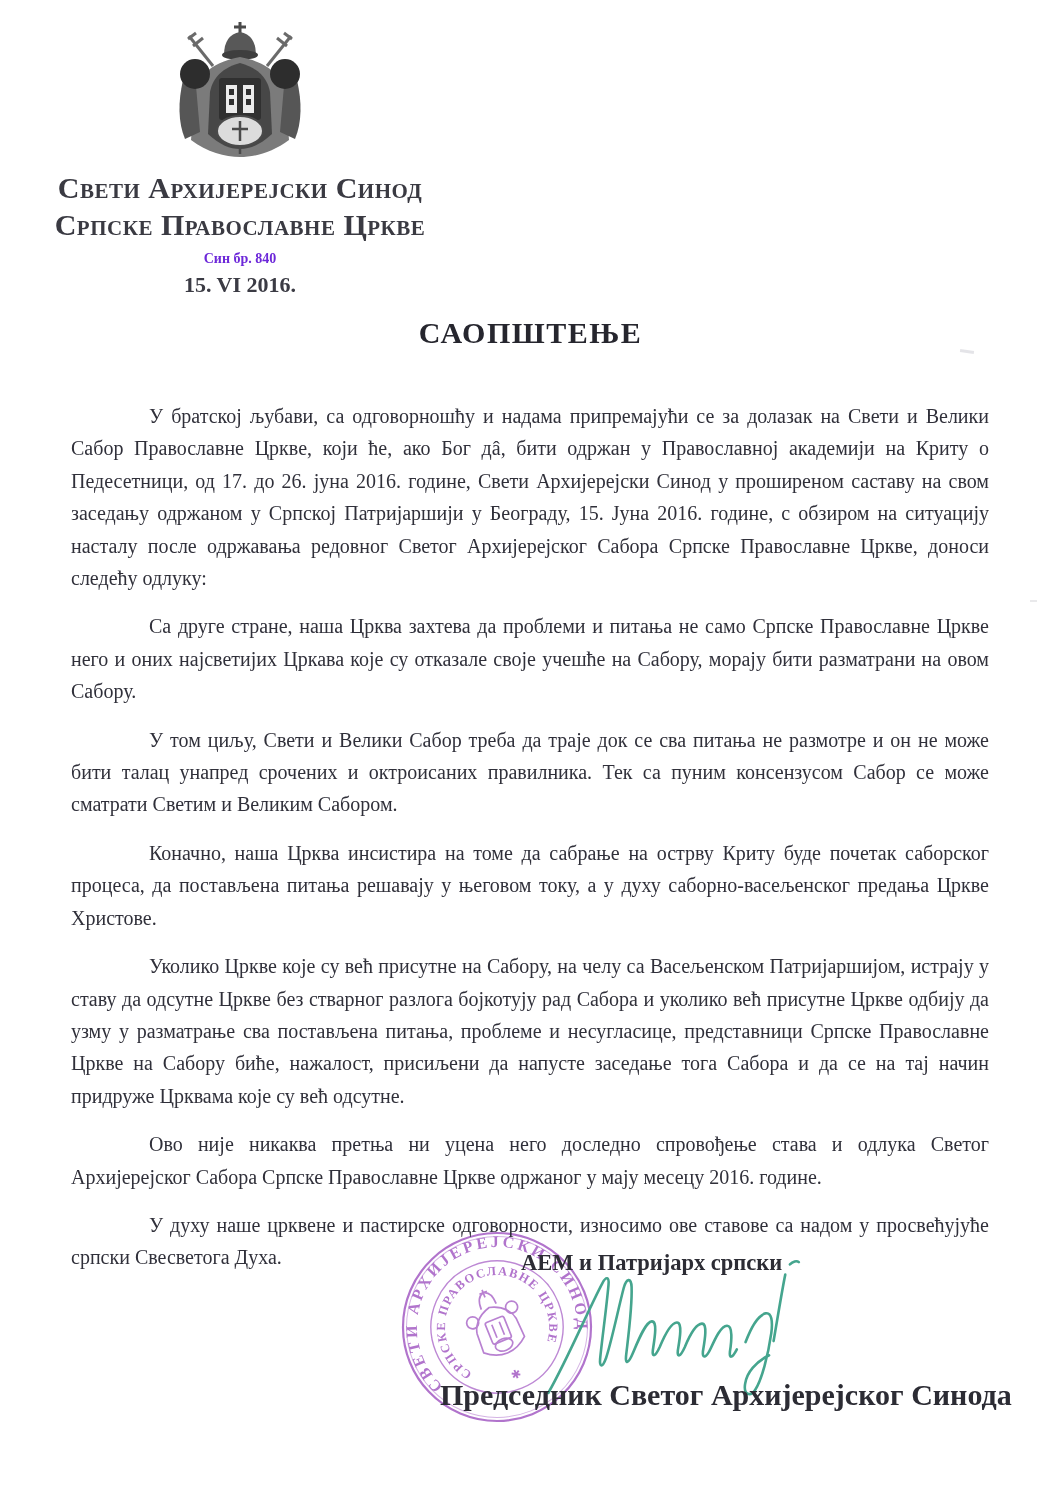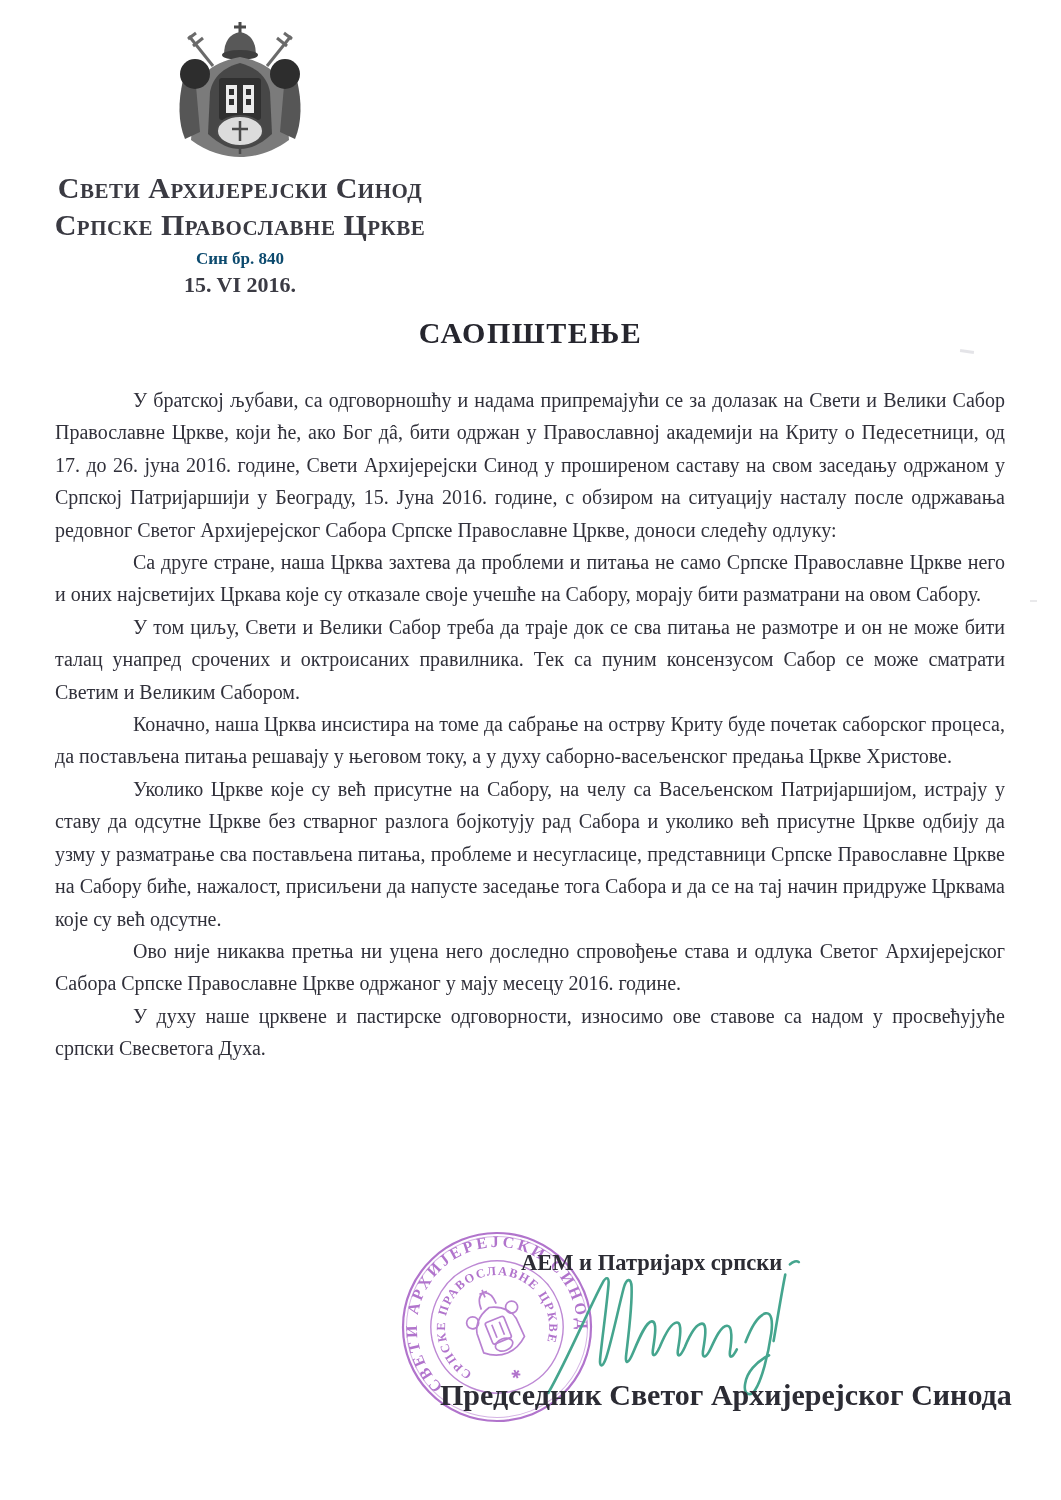"Син бр. 840" .ref-line { color: #0c4a6e -> #6d28d9; font-size: 17px -> 14px }
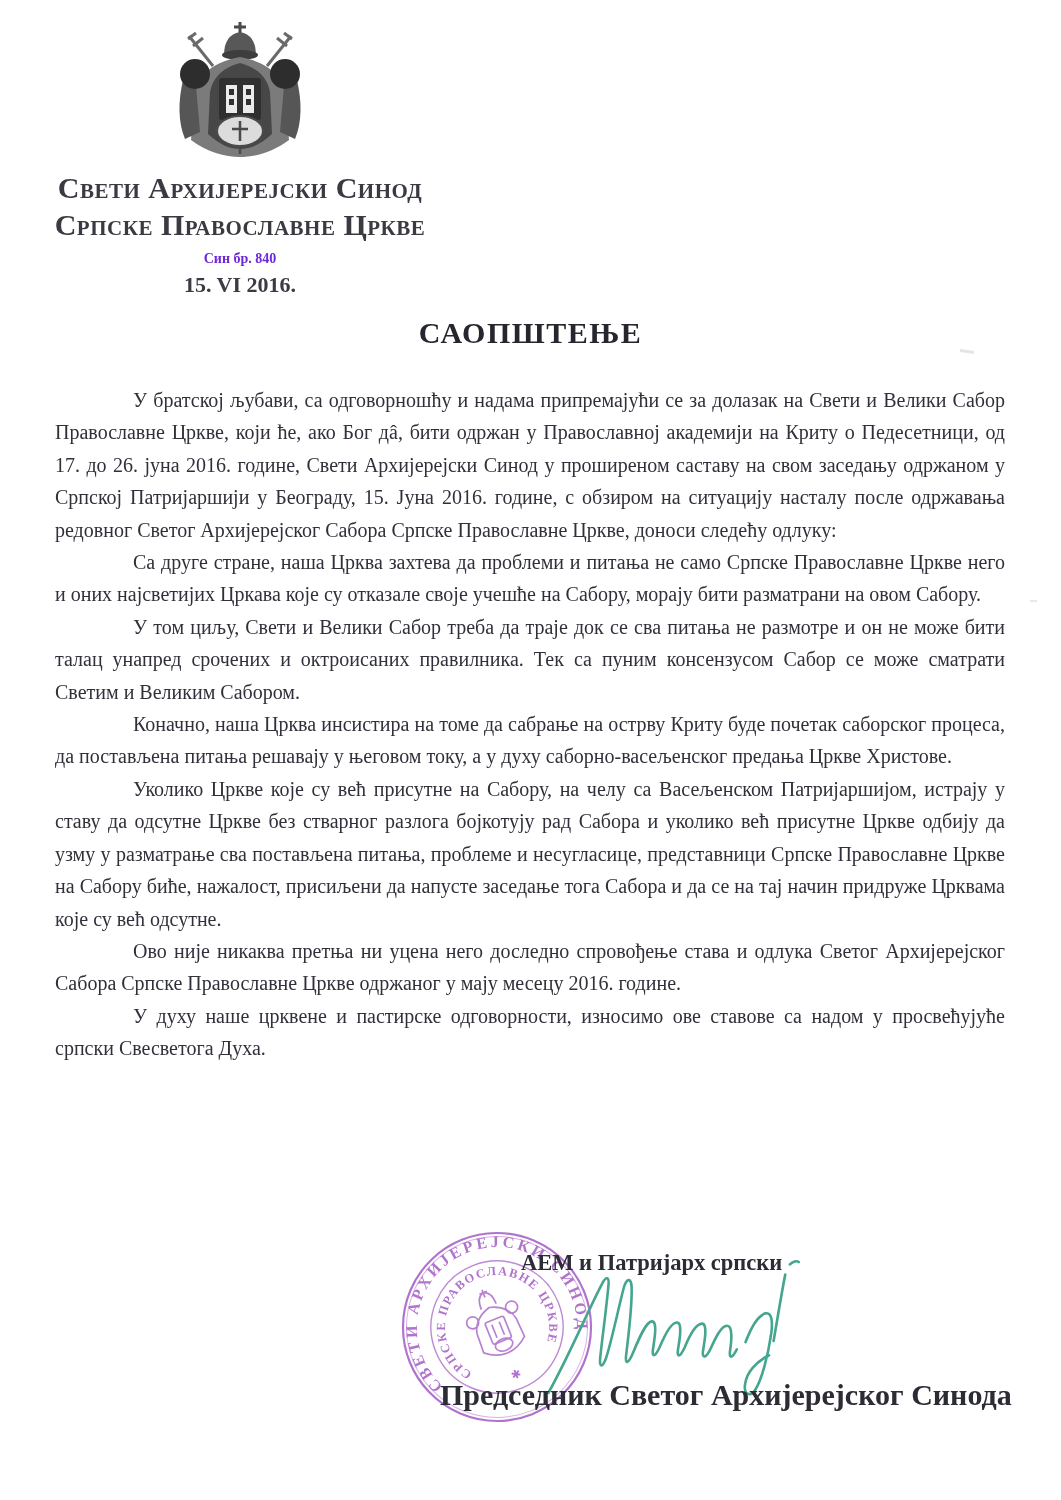"У братској љубави, са одговорношћу" .body-text p { margin: 0 -> 16px }
